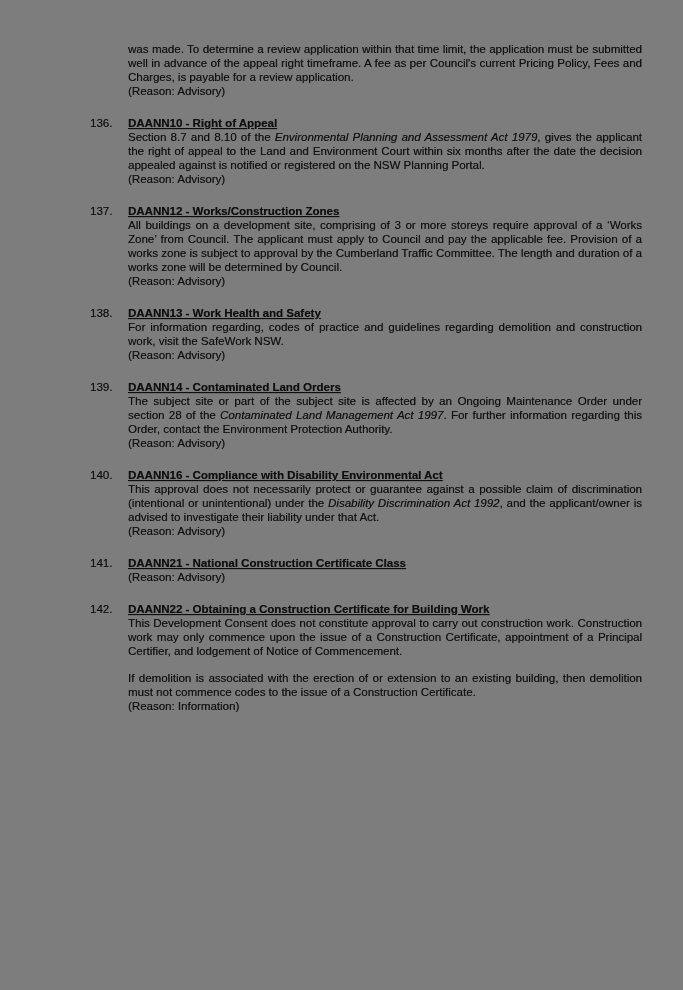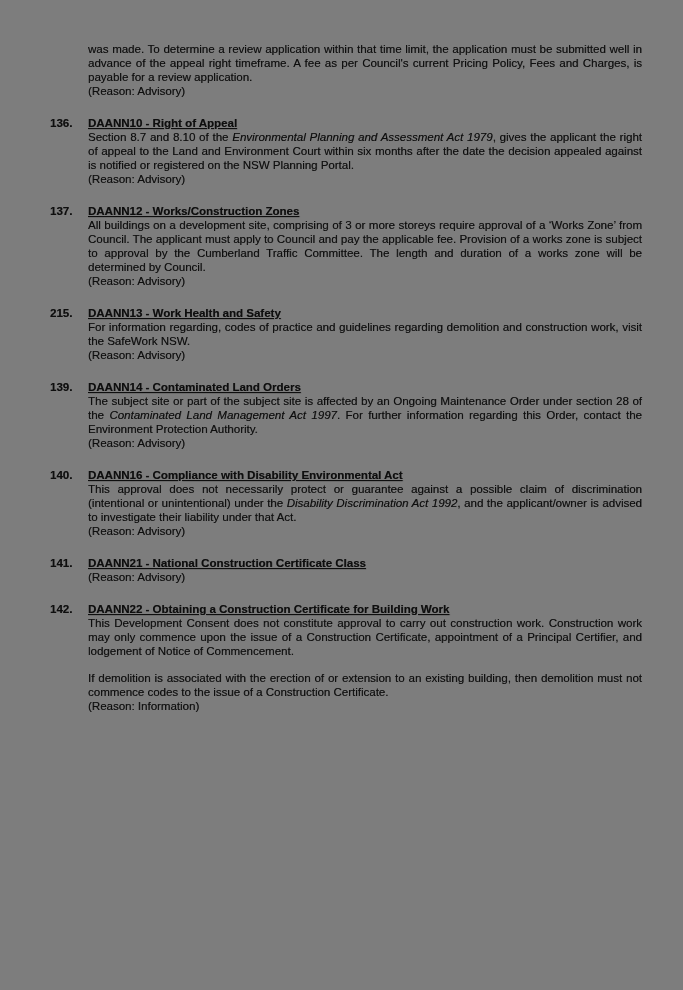"136." .num { font-weight: bold -> normal; margin-left: none -> 40px }
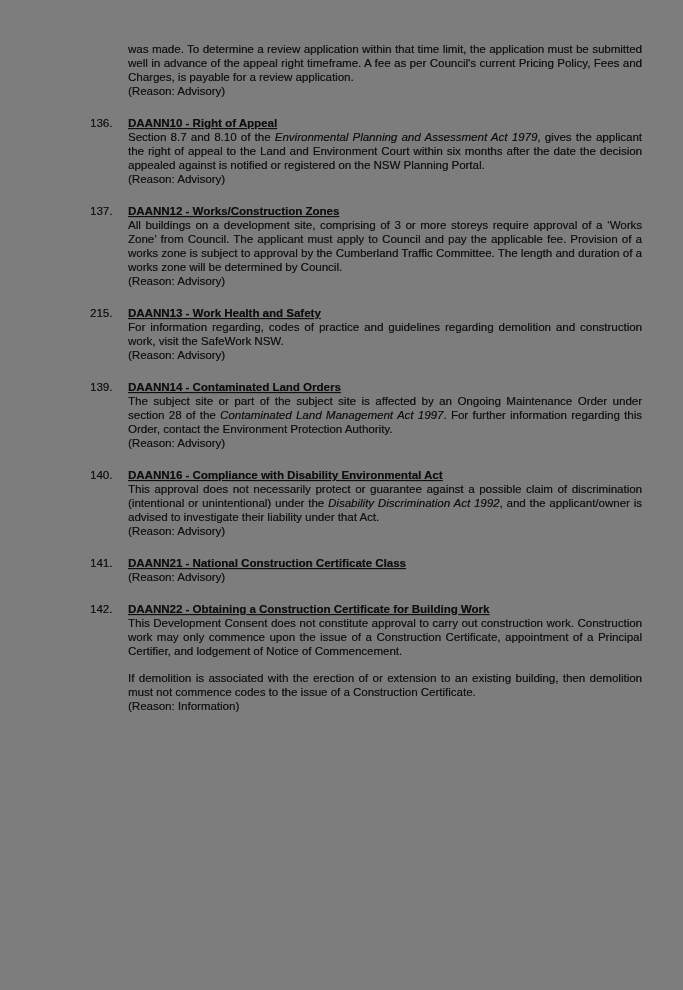"215." div.num { text: 215 -> 138 }
